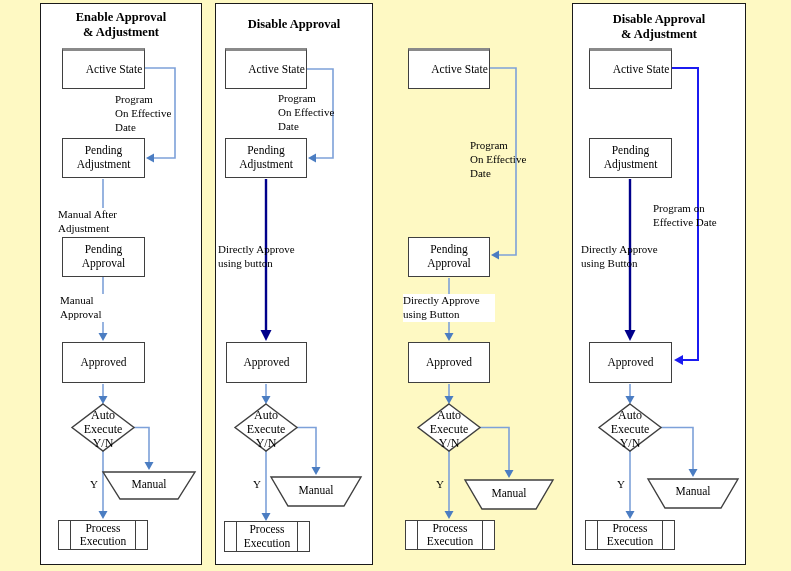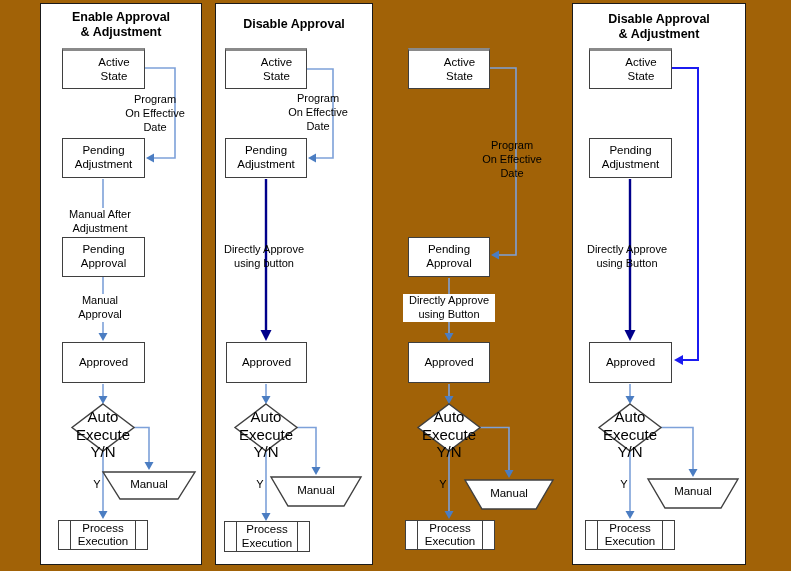"Enable Approval" .canvas { background: #a16207 -> #fef9c3; font-family: Liberation Sans, sans-serif -> Liberation Serif, serif }
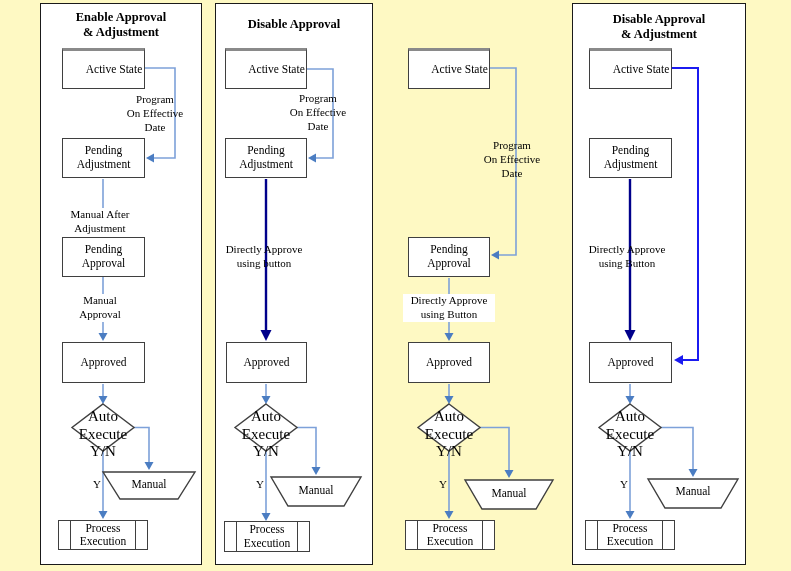"Program" .lbl { text-align: center -> none }
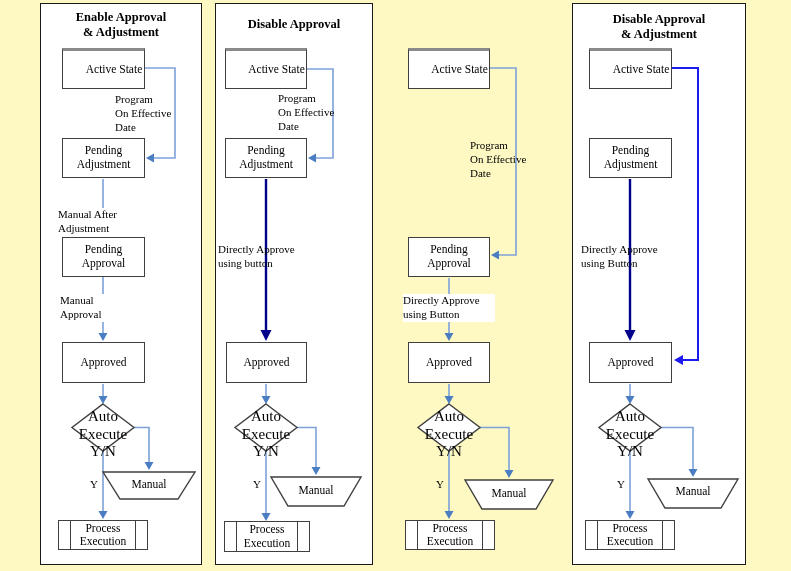"Program on" div.lbl { html: none -> <div>Program on Effective Date</div> }
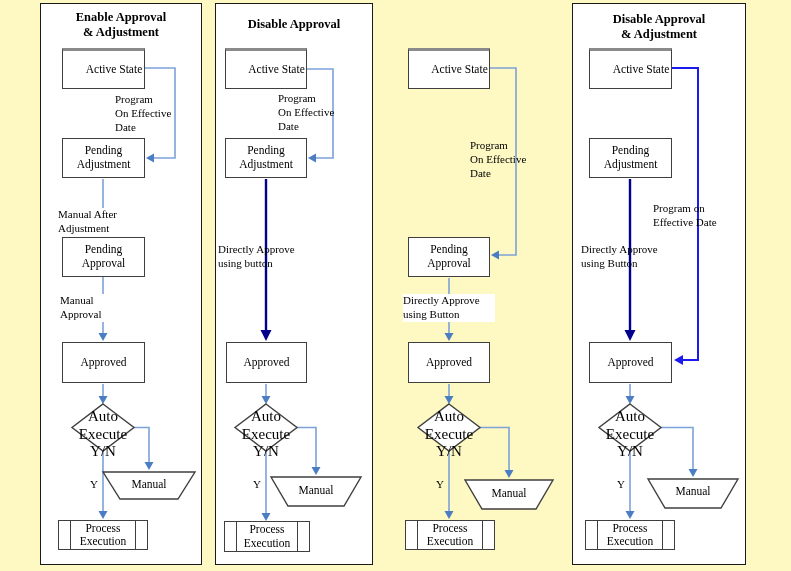"Auto" .dtext { font-size: 15px -> 12px }
